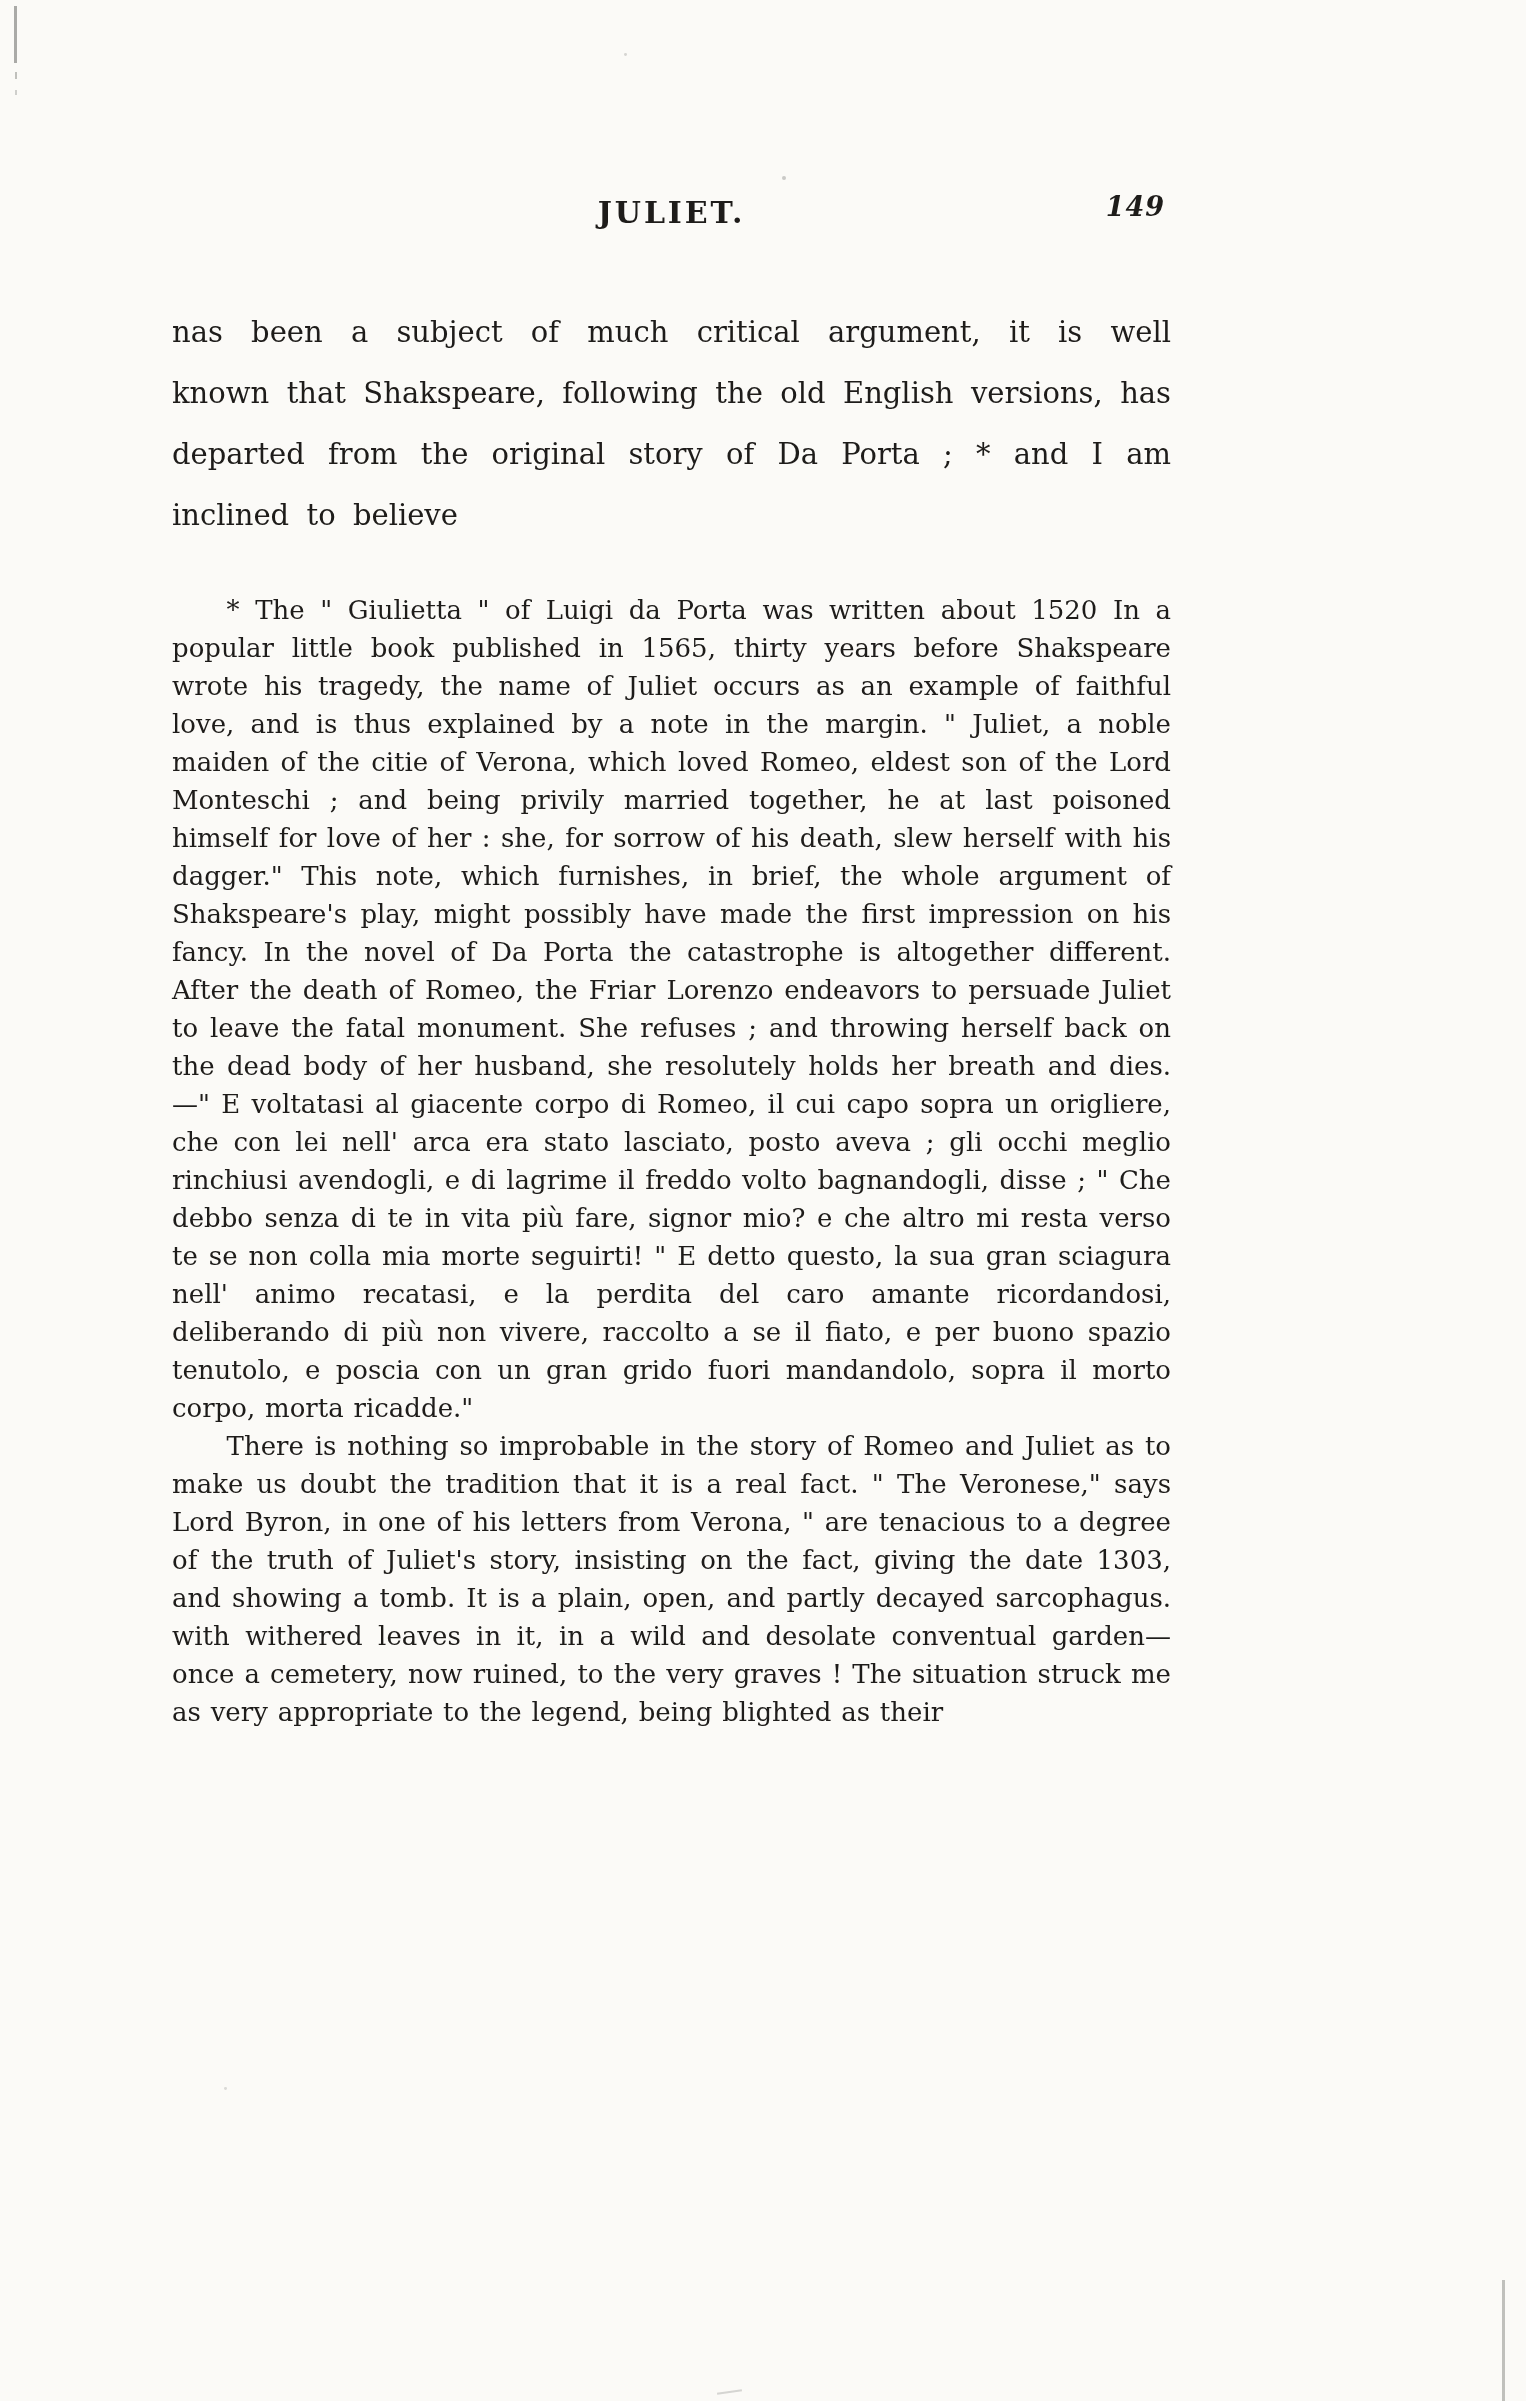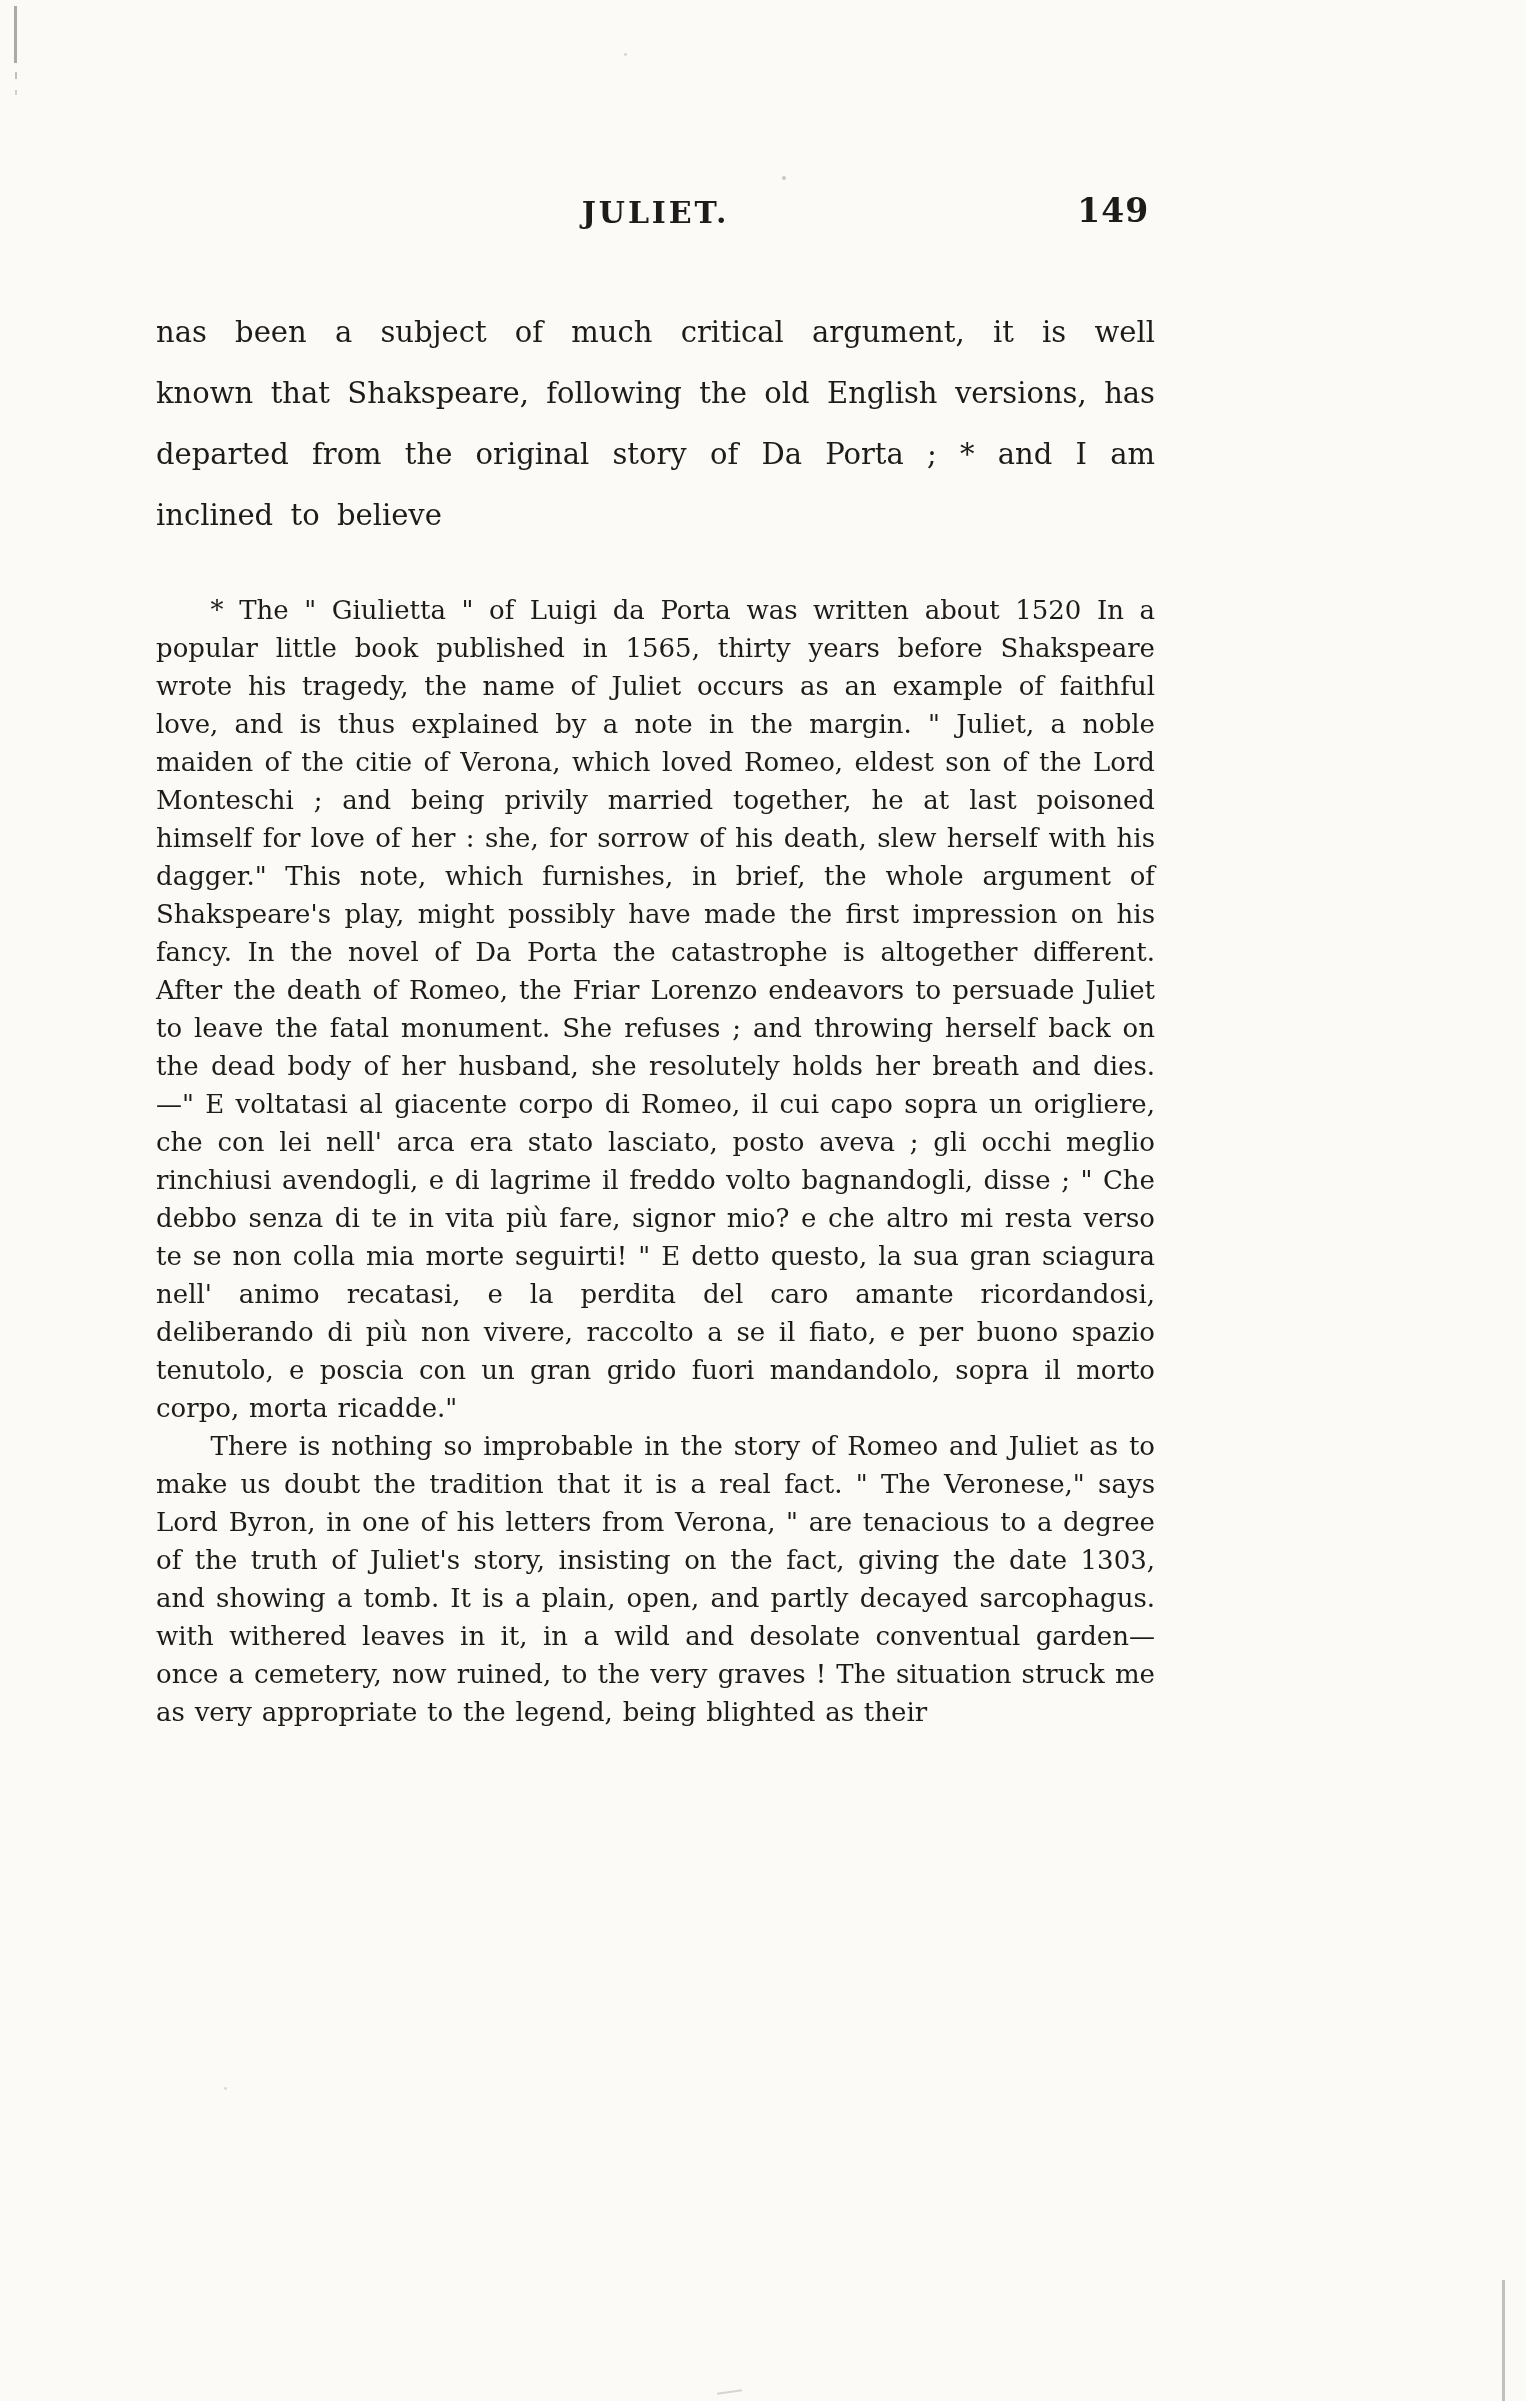"JULIET." .content { left: 156px -> 172px }
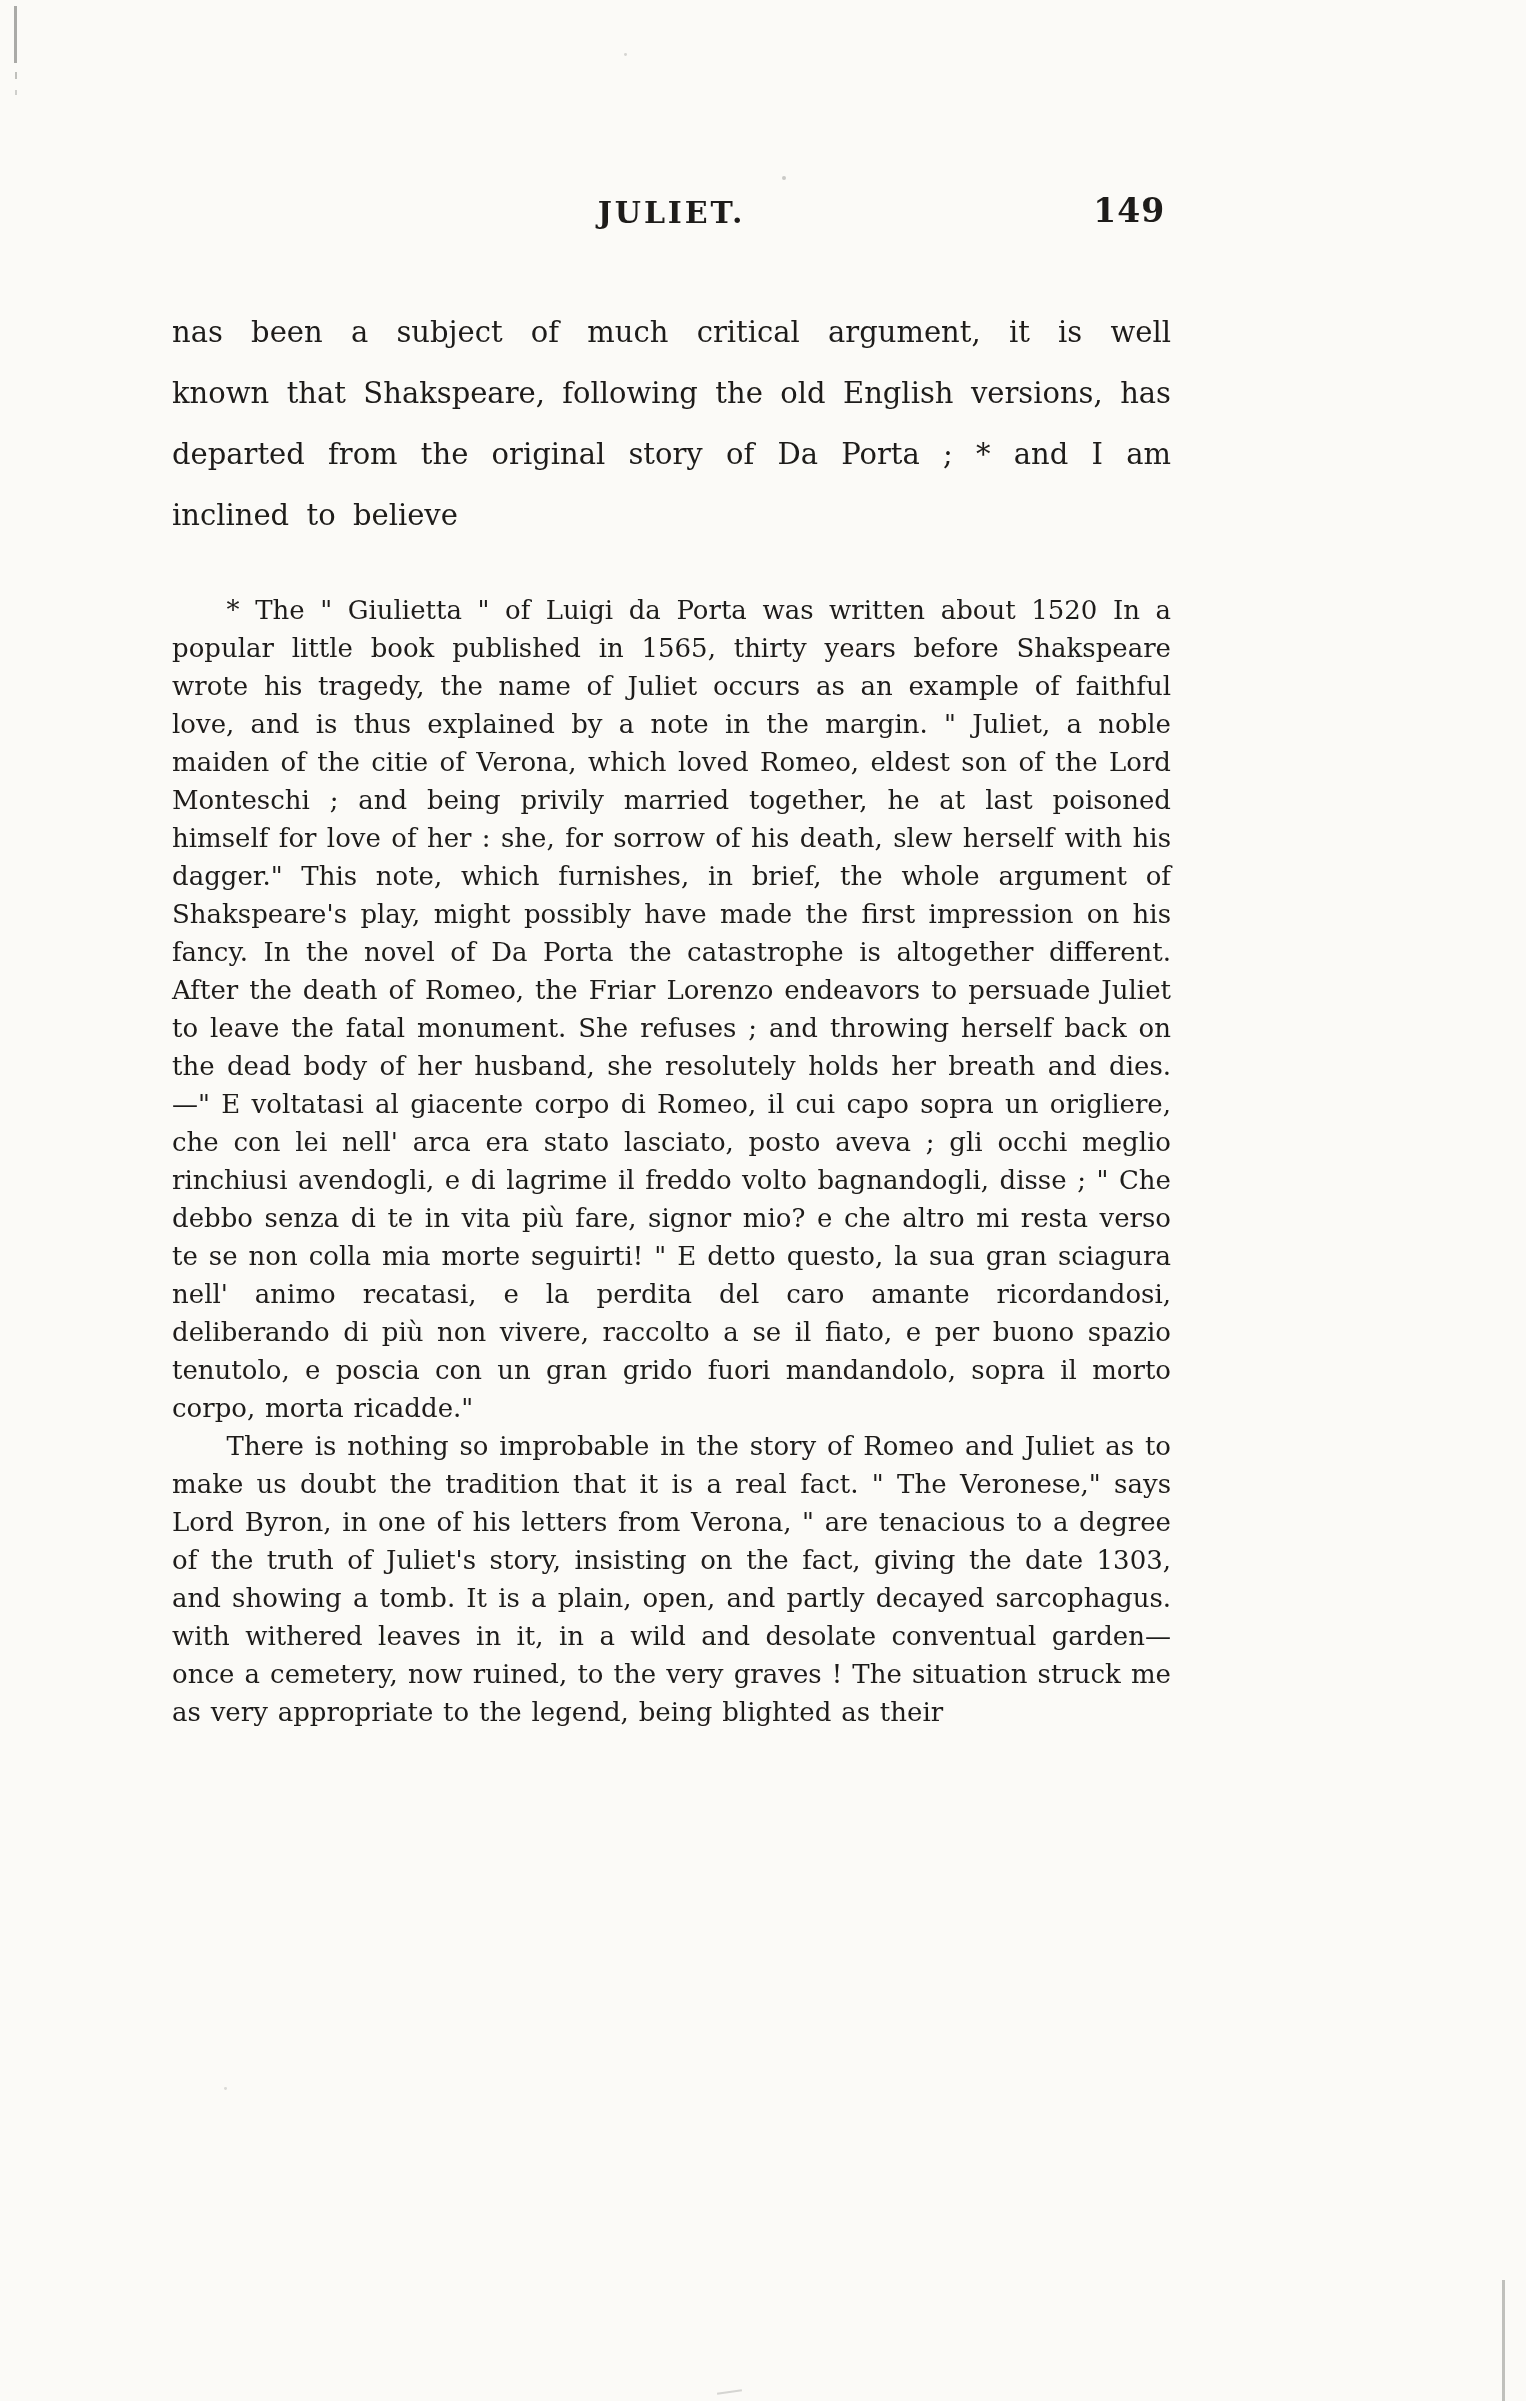"149" .page-number { font-size: 33px -> 27px; font-style: none -> italic }
